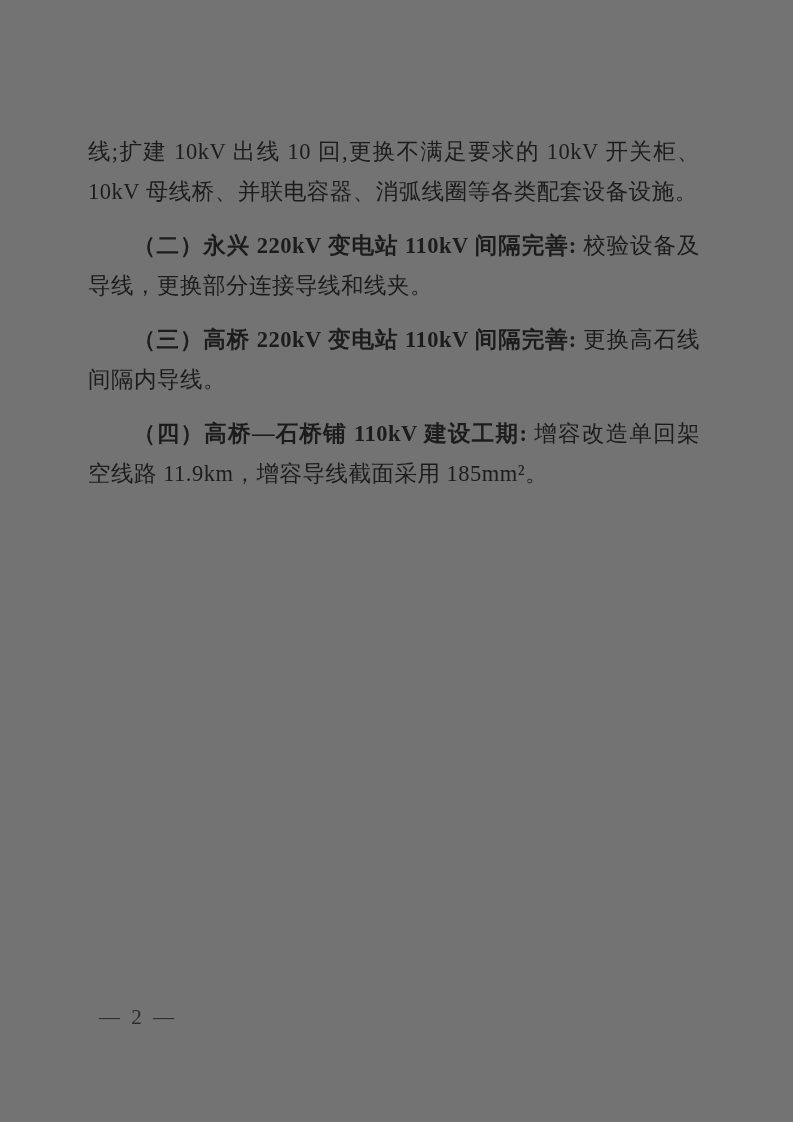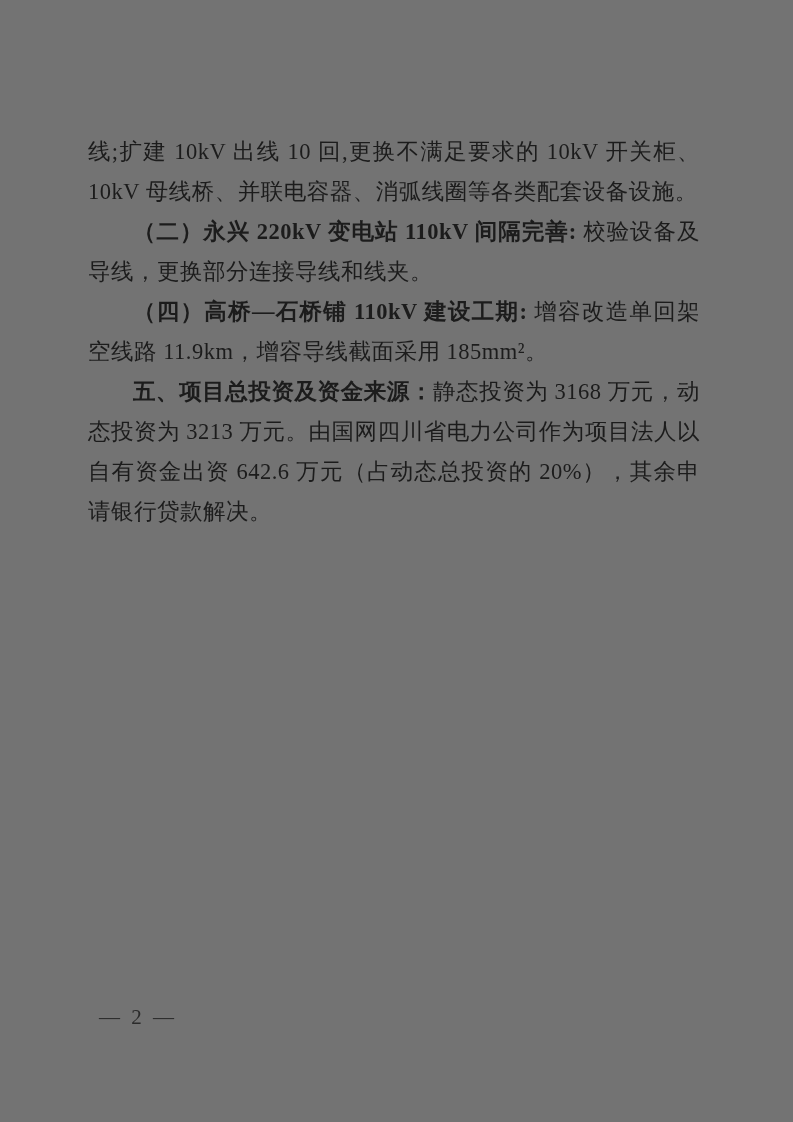"（二）永兴 220kV 变电站 110kV 间隔完善:" .para.sp { margin-top: 0 -> 14px }
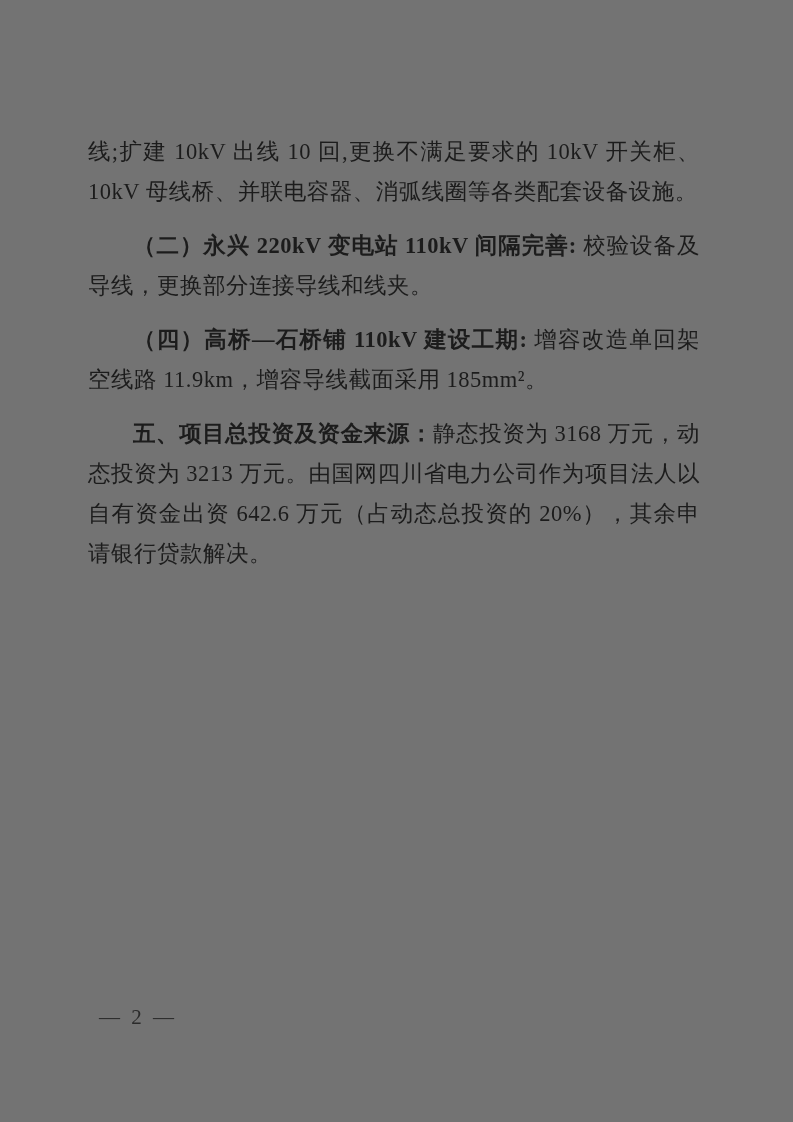"（三）高桥 220kV 变电站 110kV 间隔完善:" p.para { html: none -> <p><span>（三）高桥 220kV 变电站 110kV 间隔完善:</span><span> 更换高石线间隔内导线。</span></p> }
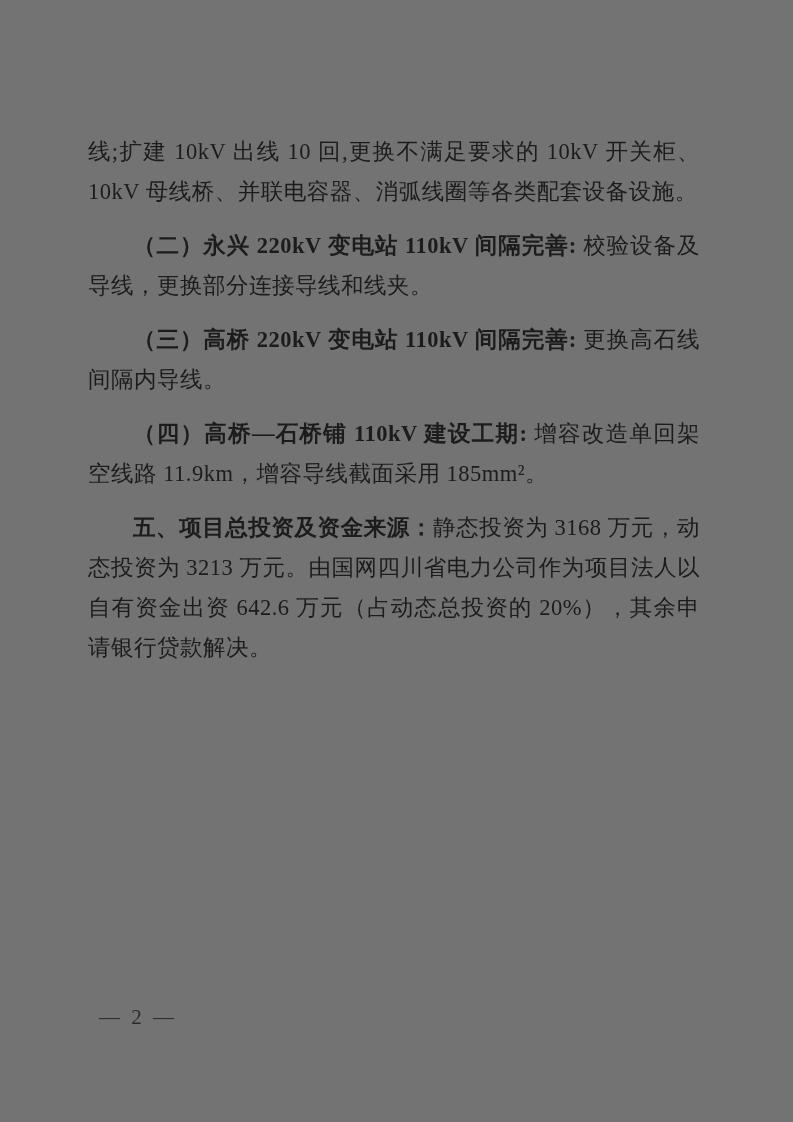"五、项目总投资及资金来源：静态投资为 3168 万元，动态投资为 3213" p.para { html: <p><span>五、项目总投资及资金来源：</span><span>静态投资为 3168 万元，动态投资为 3213 万元。由国网四川省电力公司作为项目法人以自有资金出资 642.6 万元（占动态总投资的 20%），其余申请银行贷款解决。</span></p> -> none }
